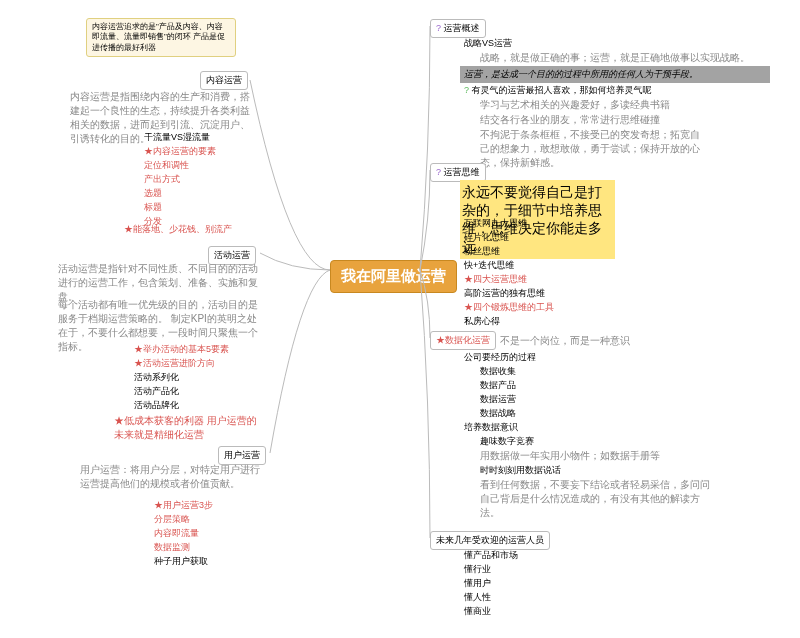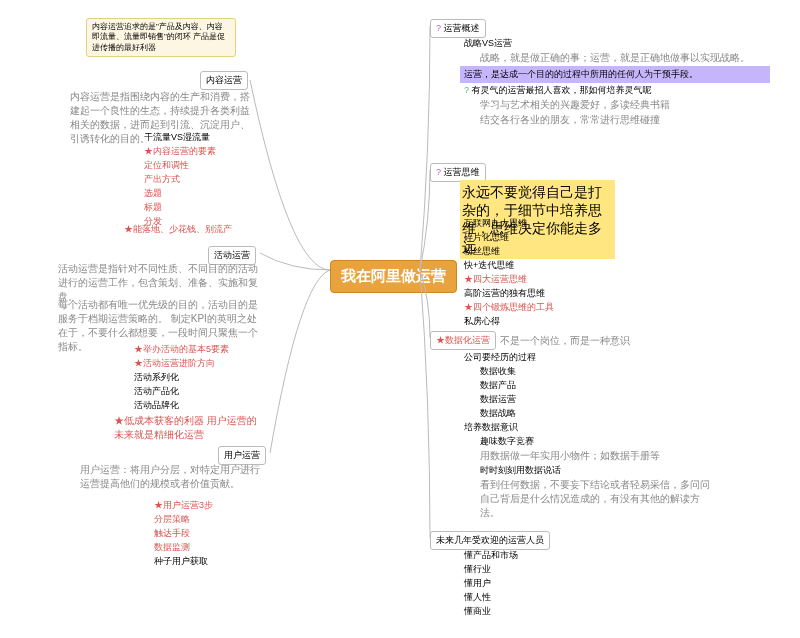"运营，是达成一个目的的过程中所用的任何人为干预手段。" .hl-blue { background: #c4b5fd -> #a3a3a3; font-style: none -> italic }
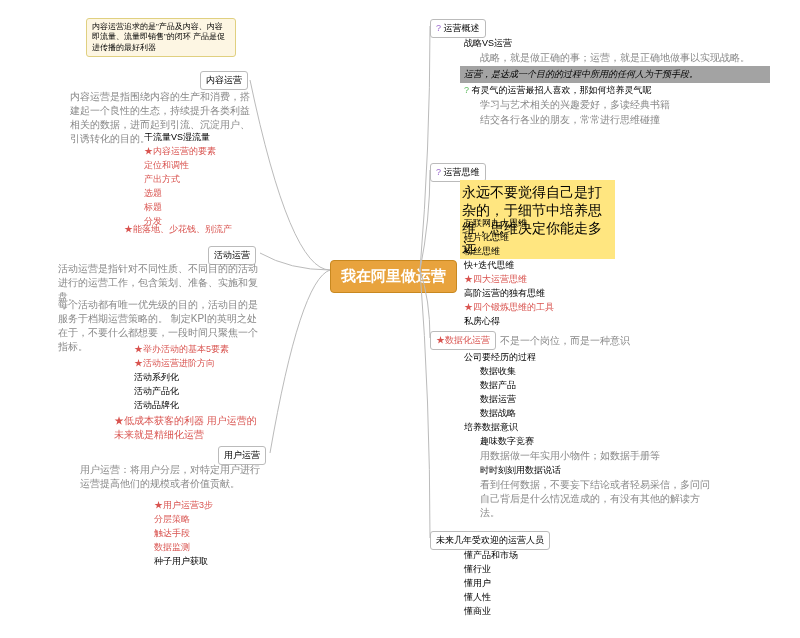"不拘泥于条条框框，不接受已的突发奇想；拓宽自己的想象力，敢想敢做，勇于尝试；保持" div.item { html: none -> <div>不拘泥于条条框框，不接受已的突发奇想；拓宽自己的想象力，敢想敢做，勇于尝试；保持开放的心态，保持新鲜感。</div> }
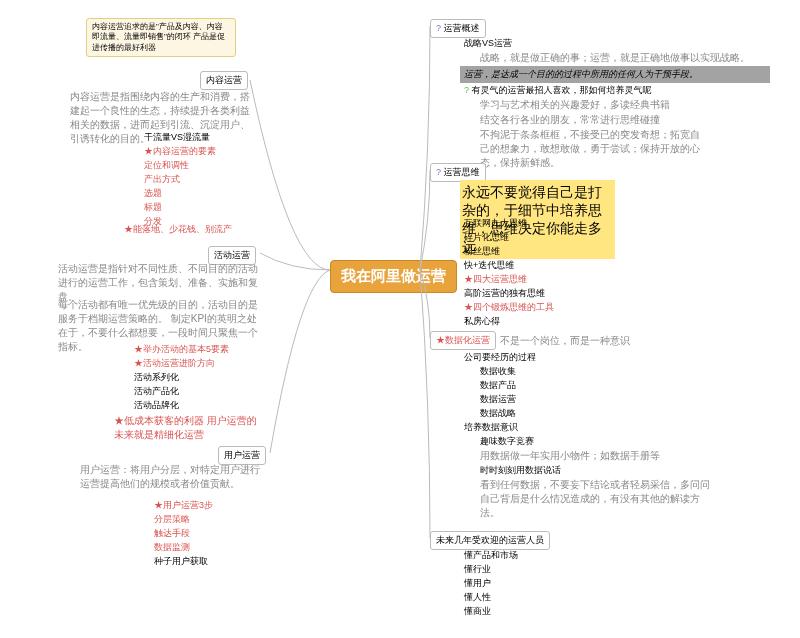"触达手段" div.item { text: 触达手段 -> 内容即流量 }
